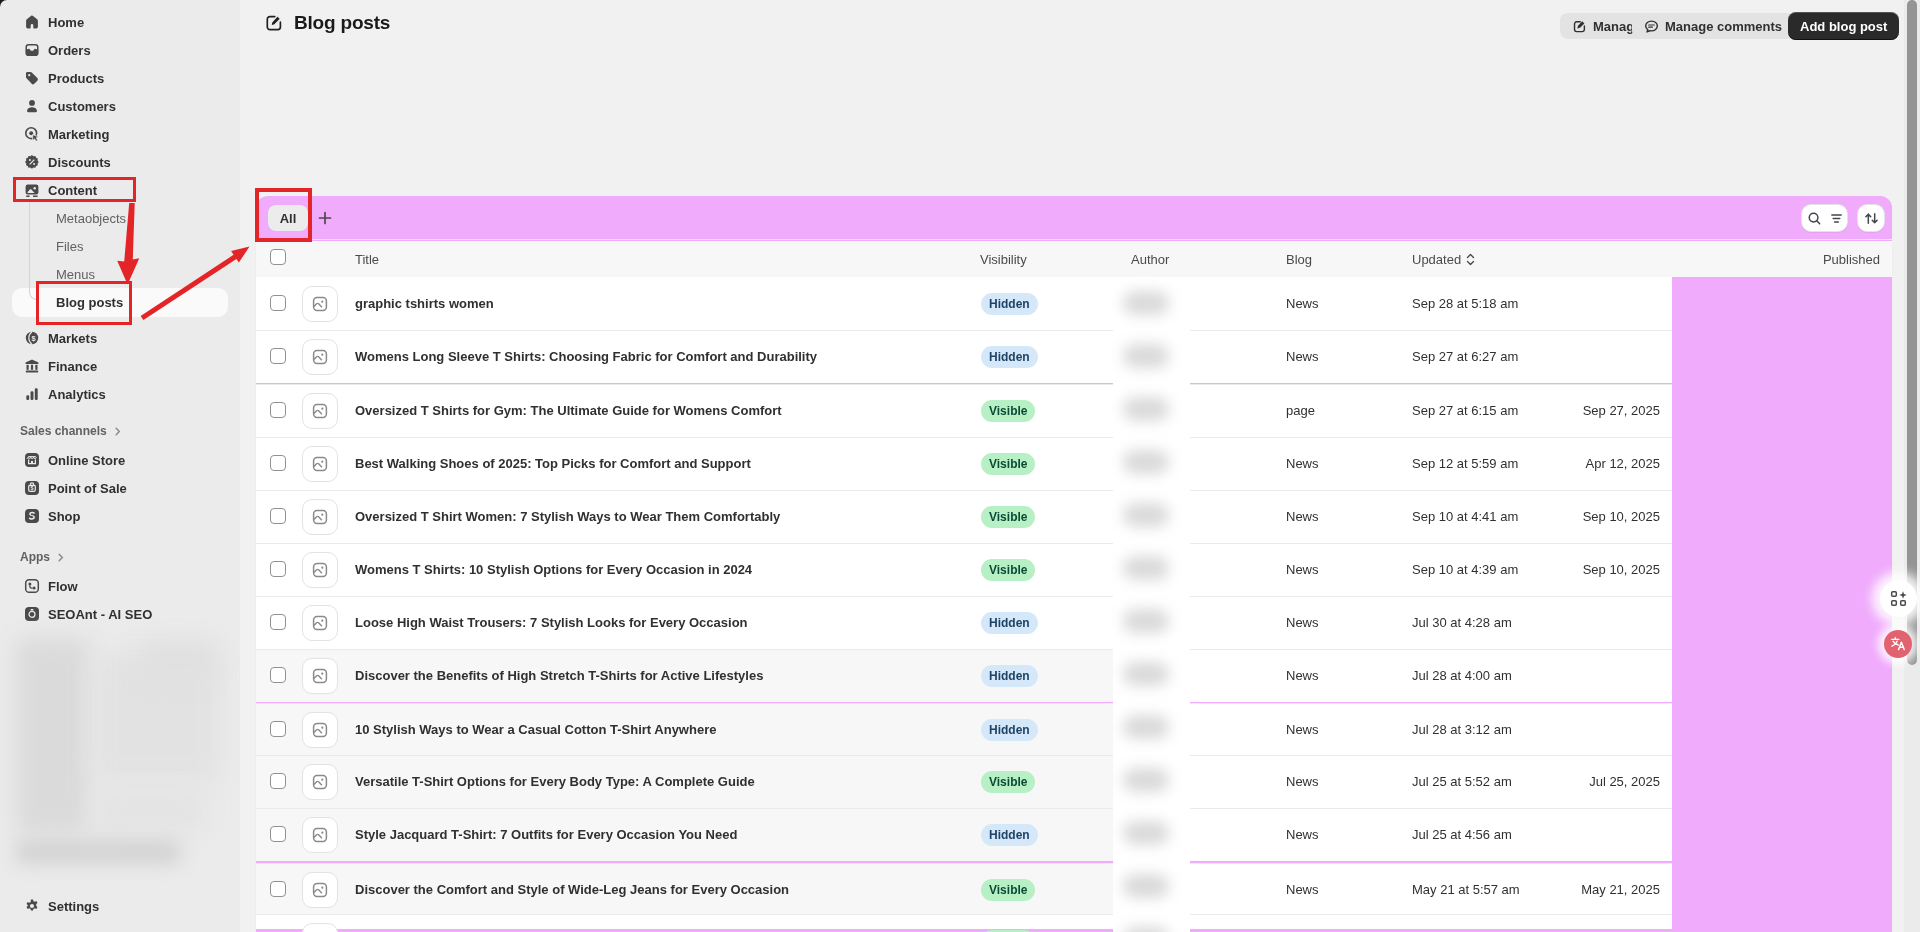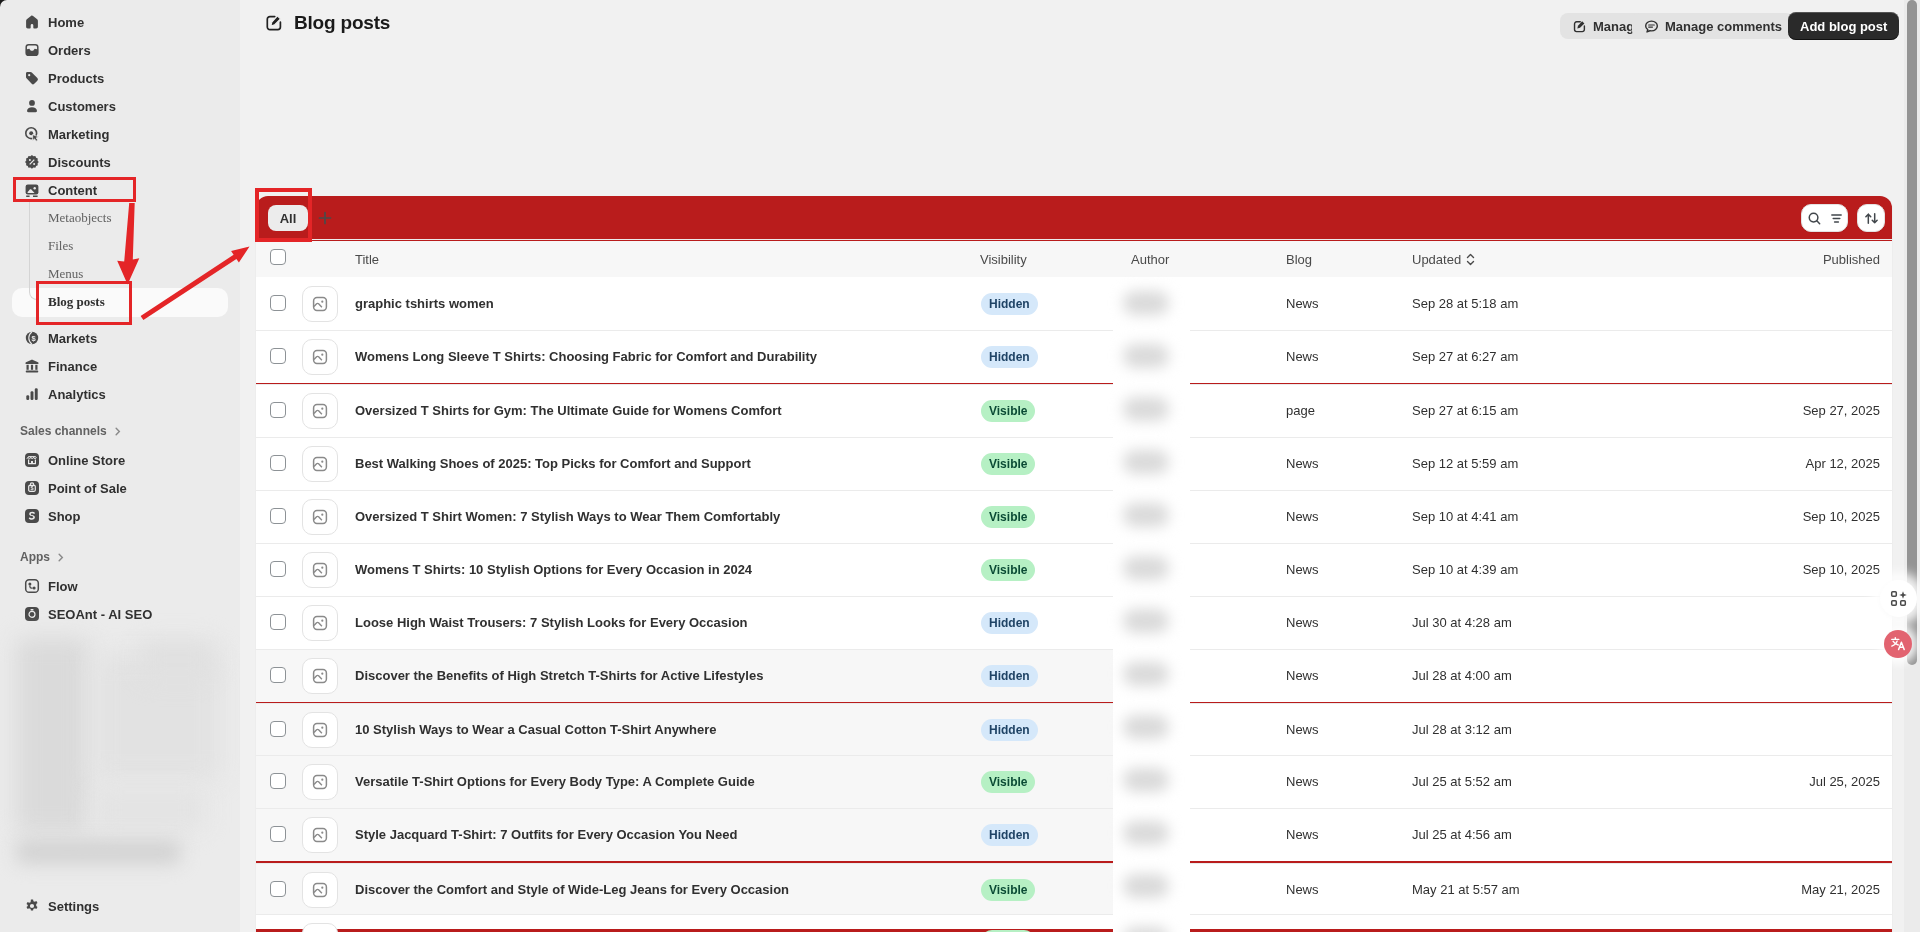"Metaobjects" .sub { font-family: Liberation Serif, serif -> none; left: 48px -> 56px }
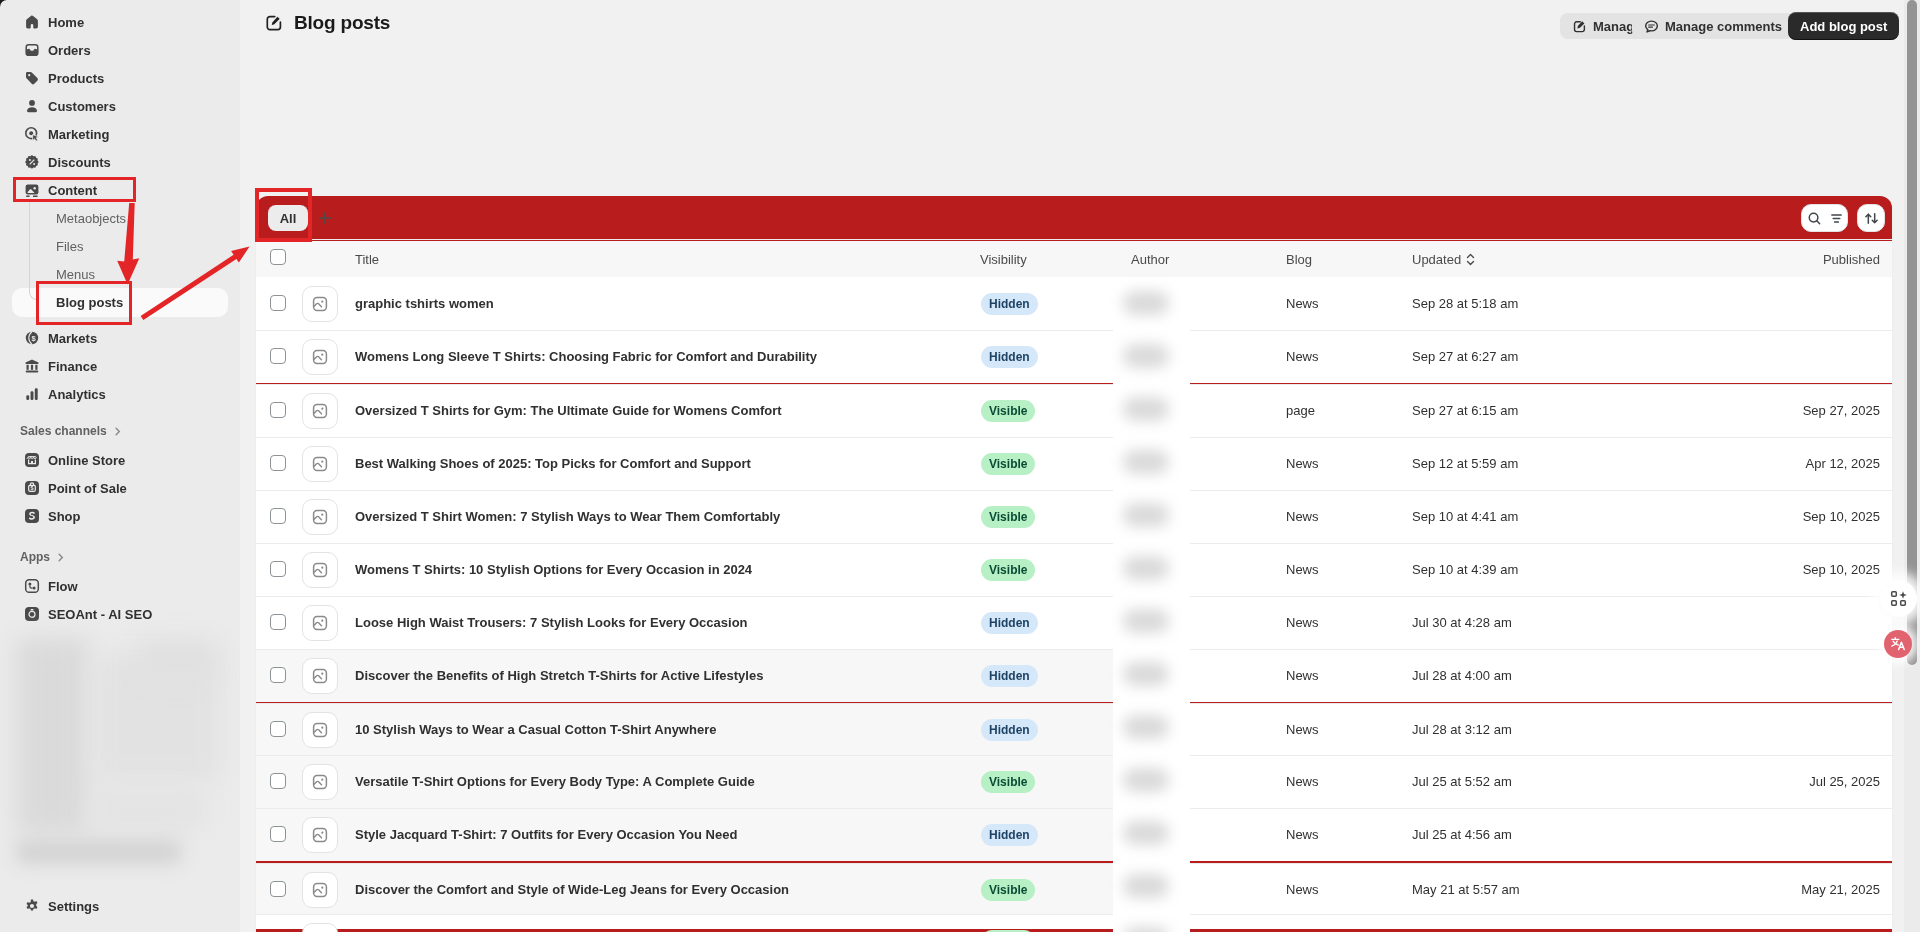"All" #card { background: #b91c1c -> #f0abfc }
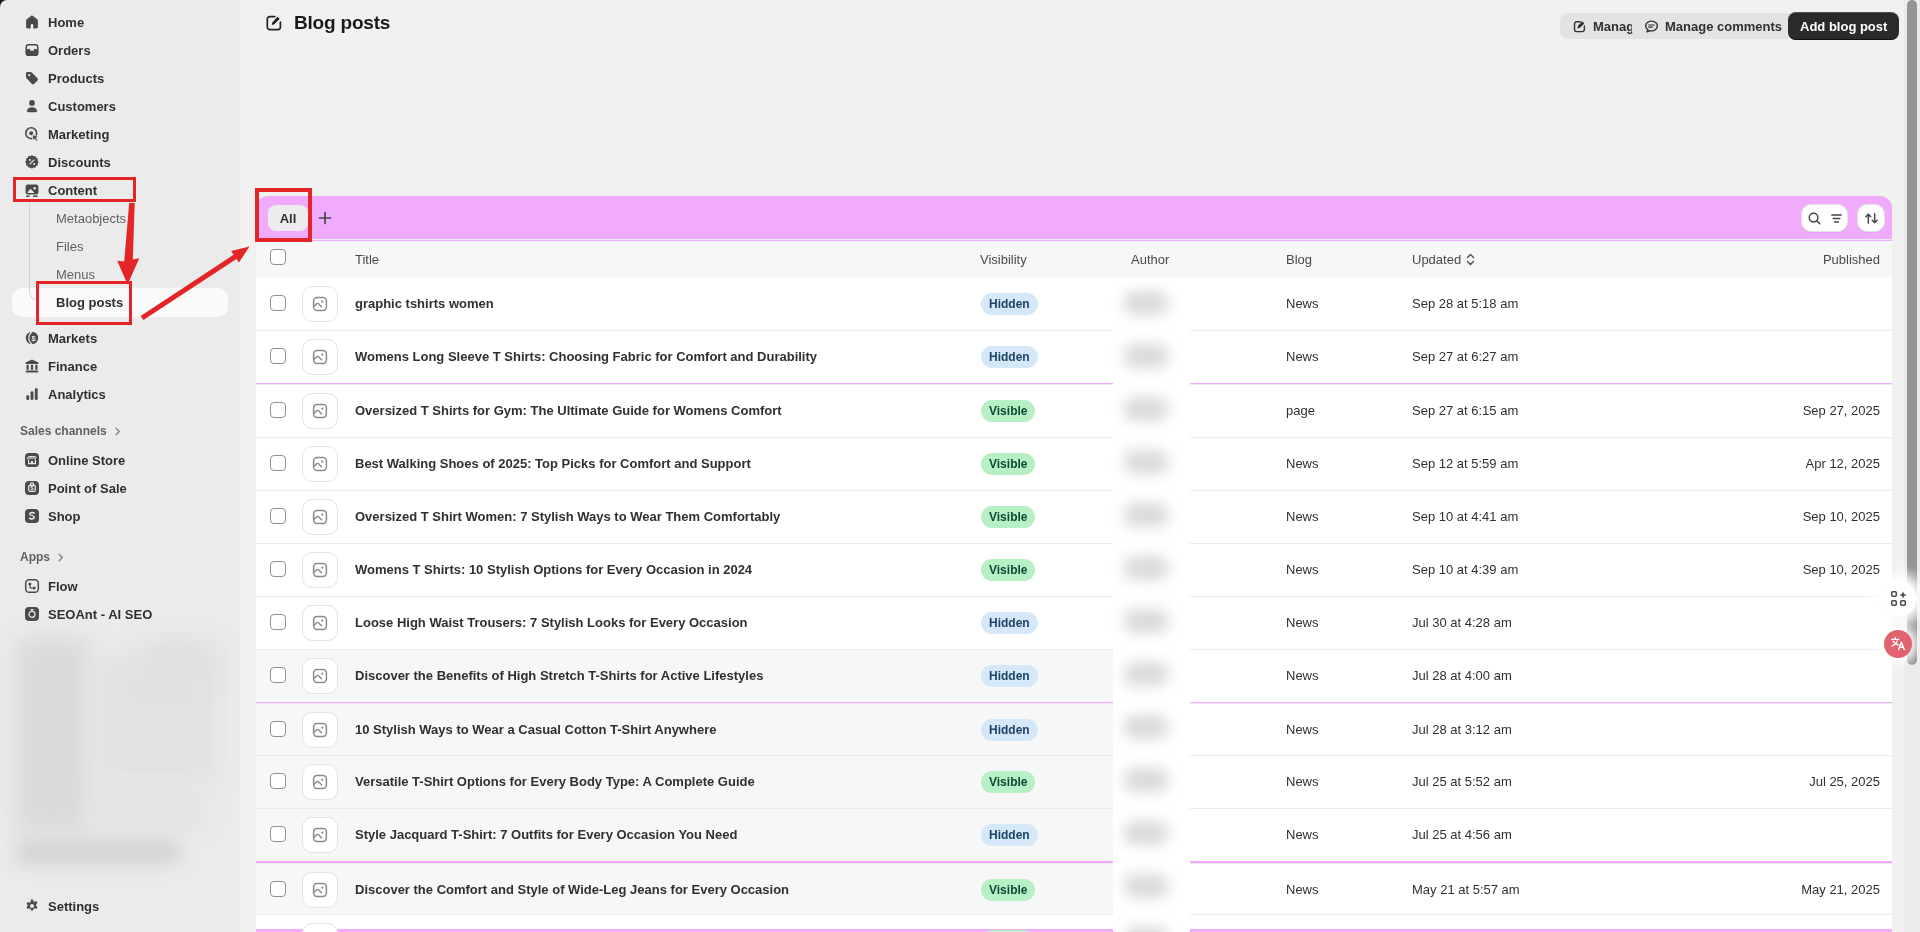"graphic tshirts women" .row { width: 1636px -> 1416px }
